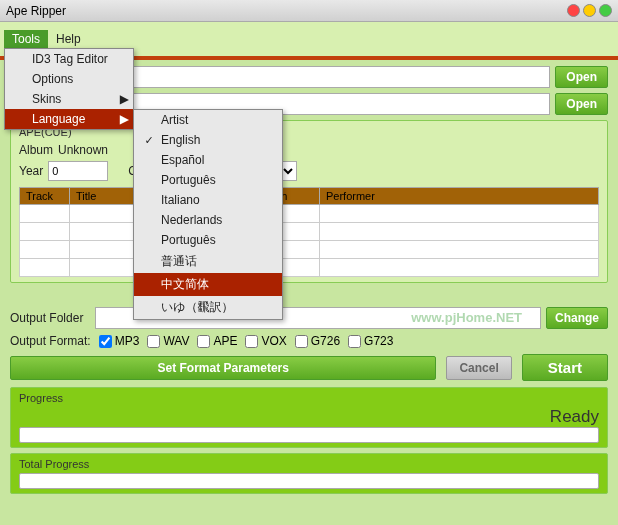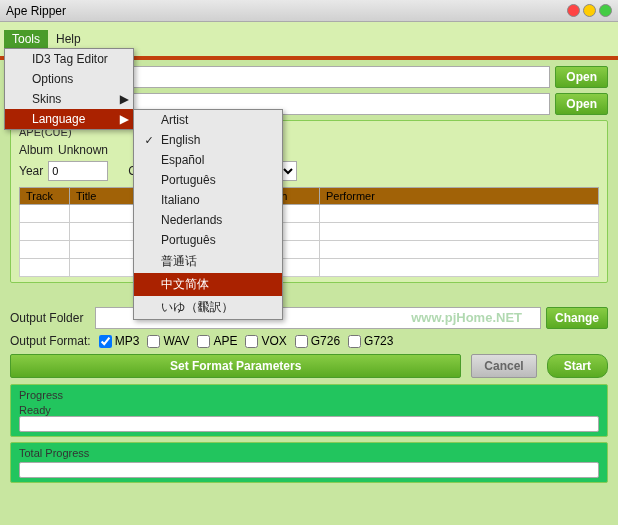"Start" .start-btn { border-radius: 10px -> 2px; font-size: 12px -> 15px; padding: 4px 16px -> 4px 25px }
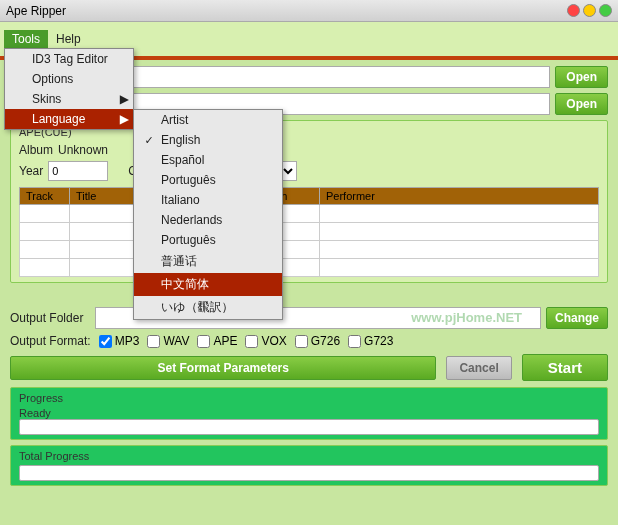"Progress" .progress-section { background: #22c55e -> #84cc16 }
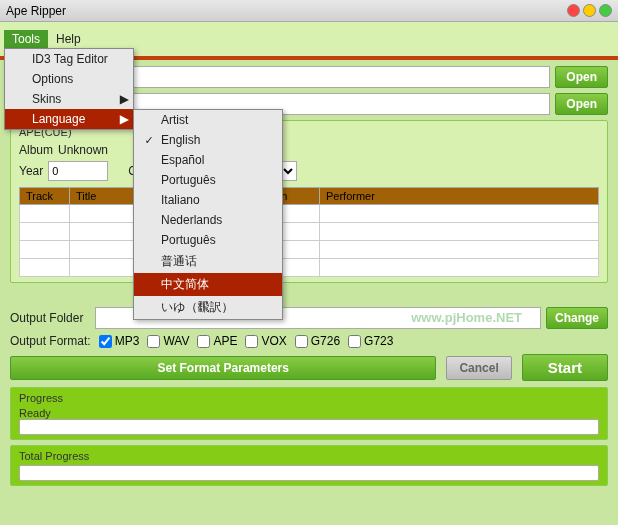"Ready" .progress-status { font-size: 11px -> 17px; text-align: none -> right }
